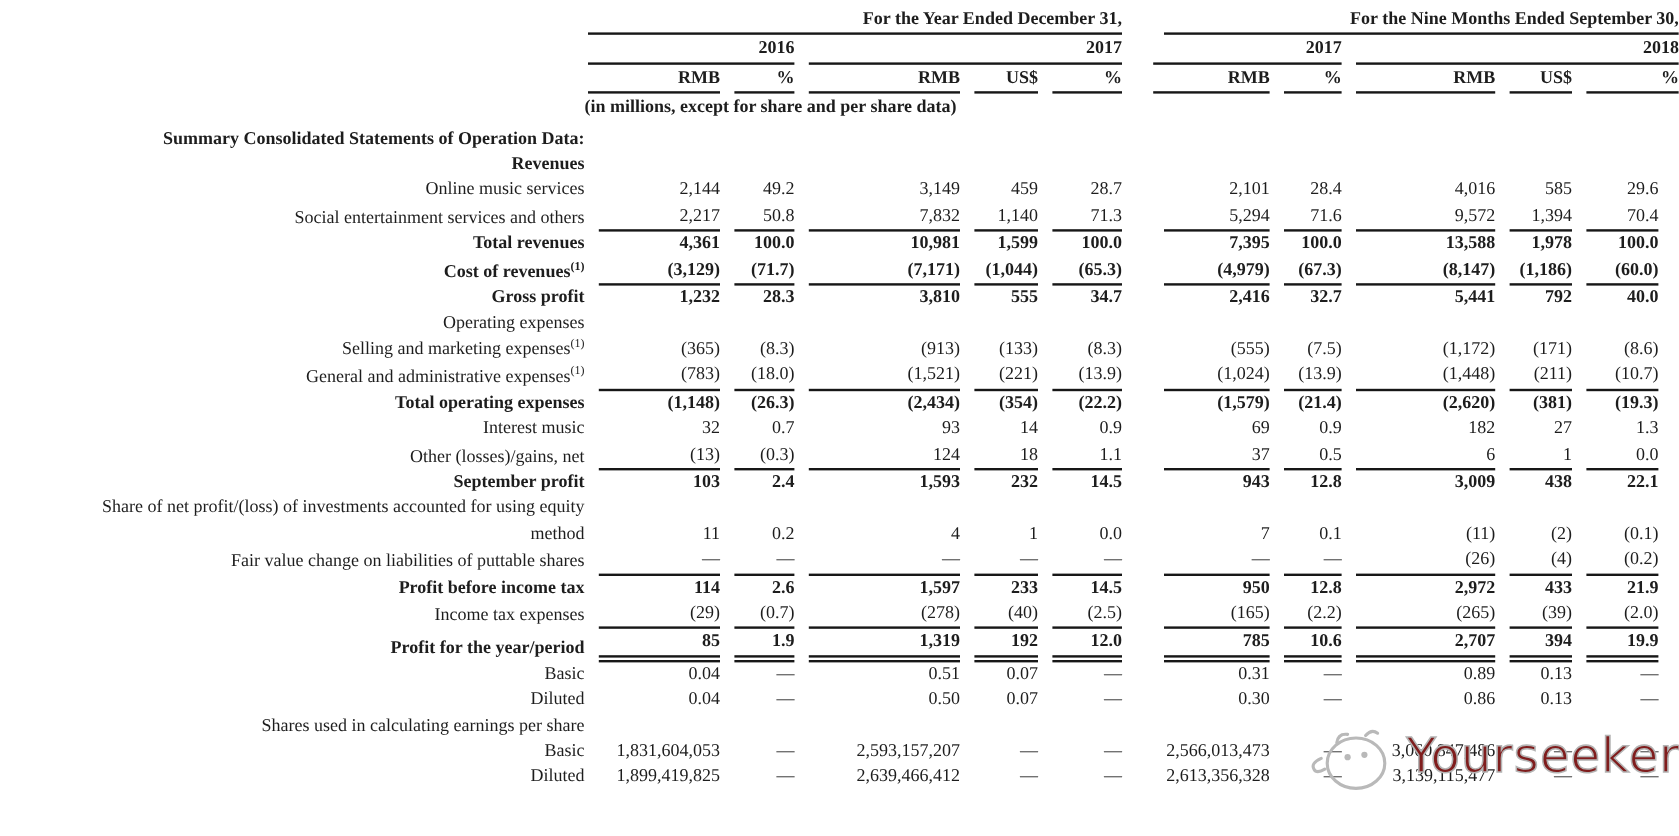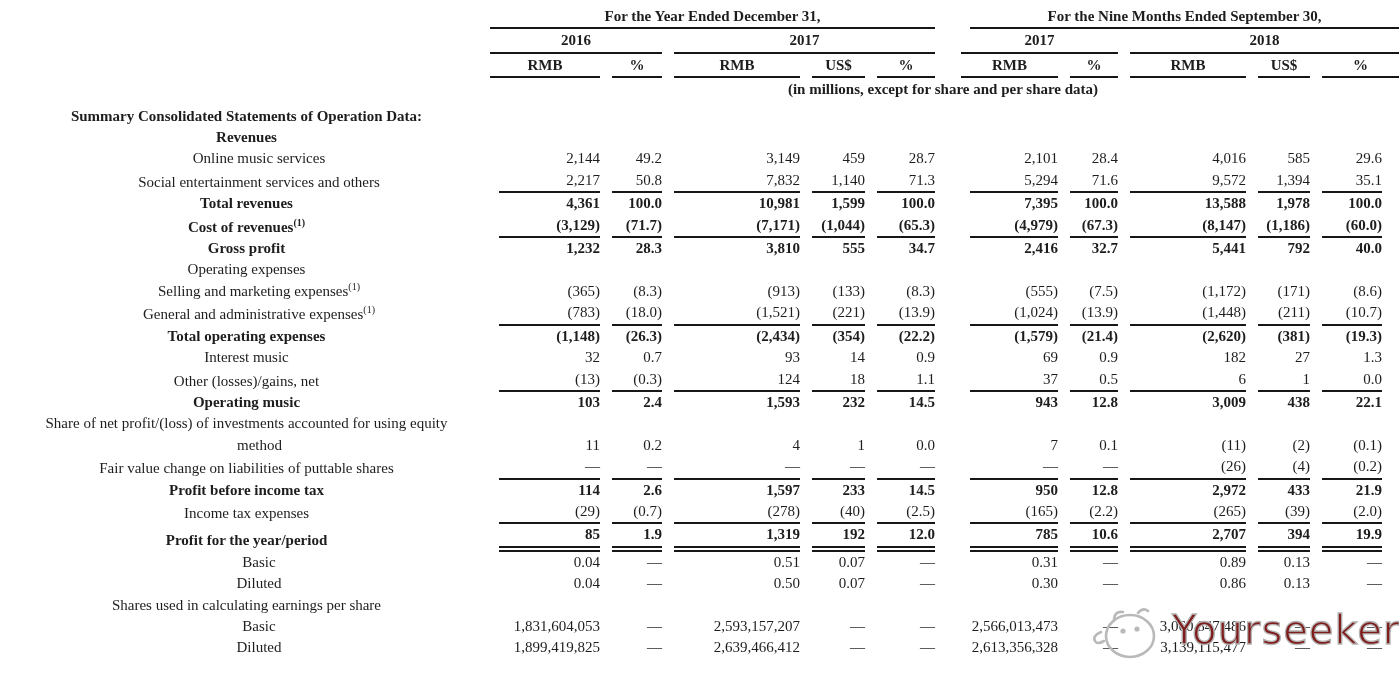"For the Year Ended December" tr.hdr .cw { text-align: none -> right }
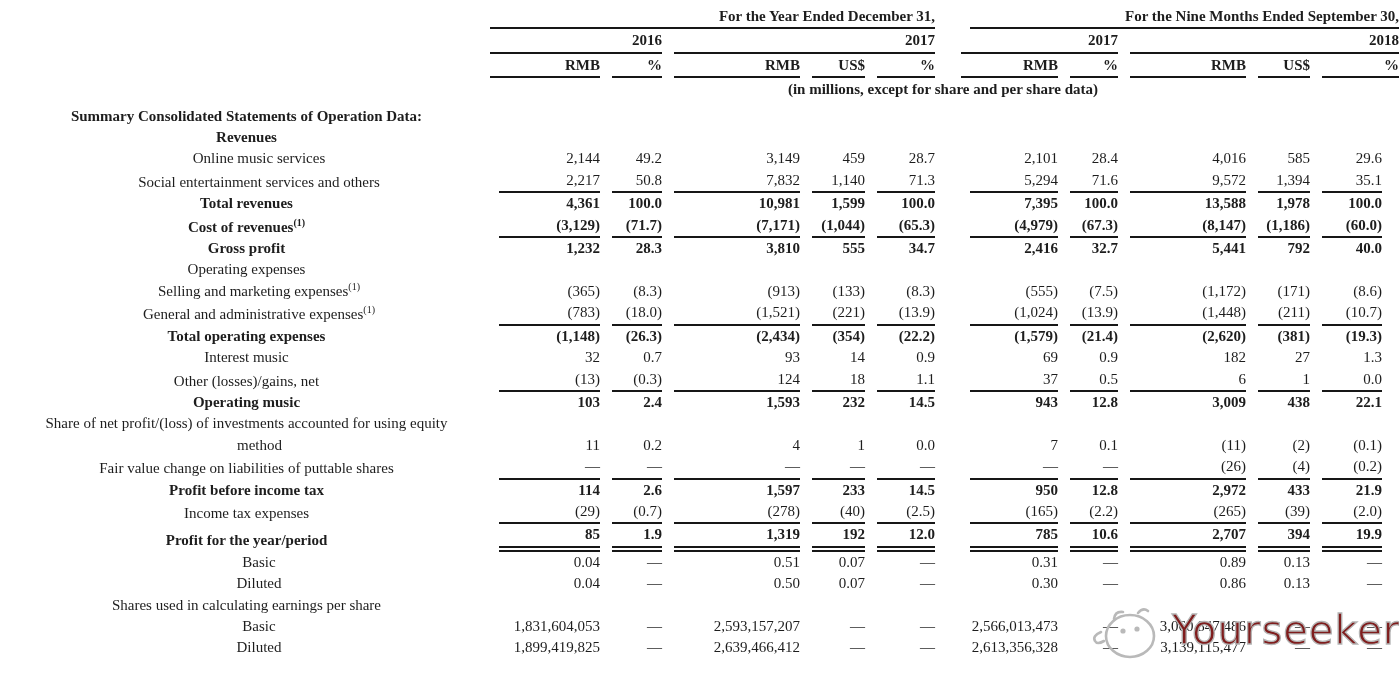"(in millions, except for share" tr.note td { text-align: center -> none }
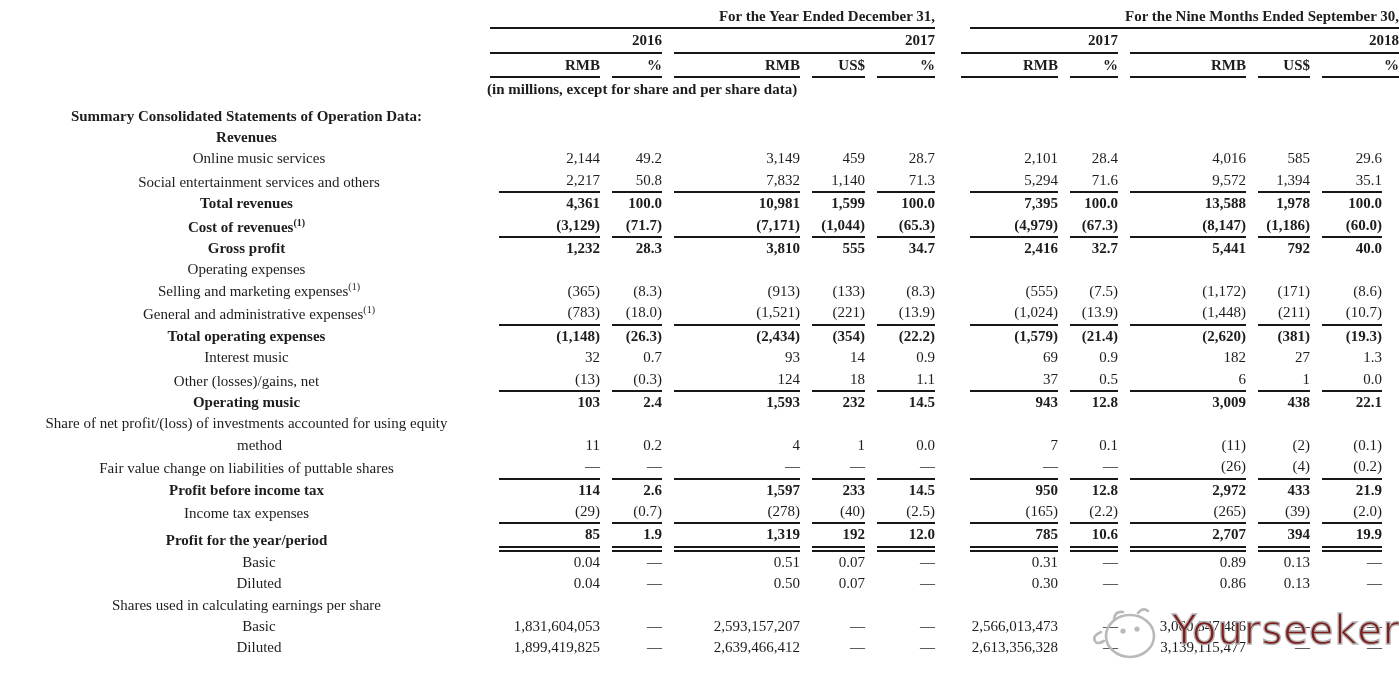"Summary Consolidated Statements of" td.lab { text-align: center -> right }
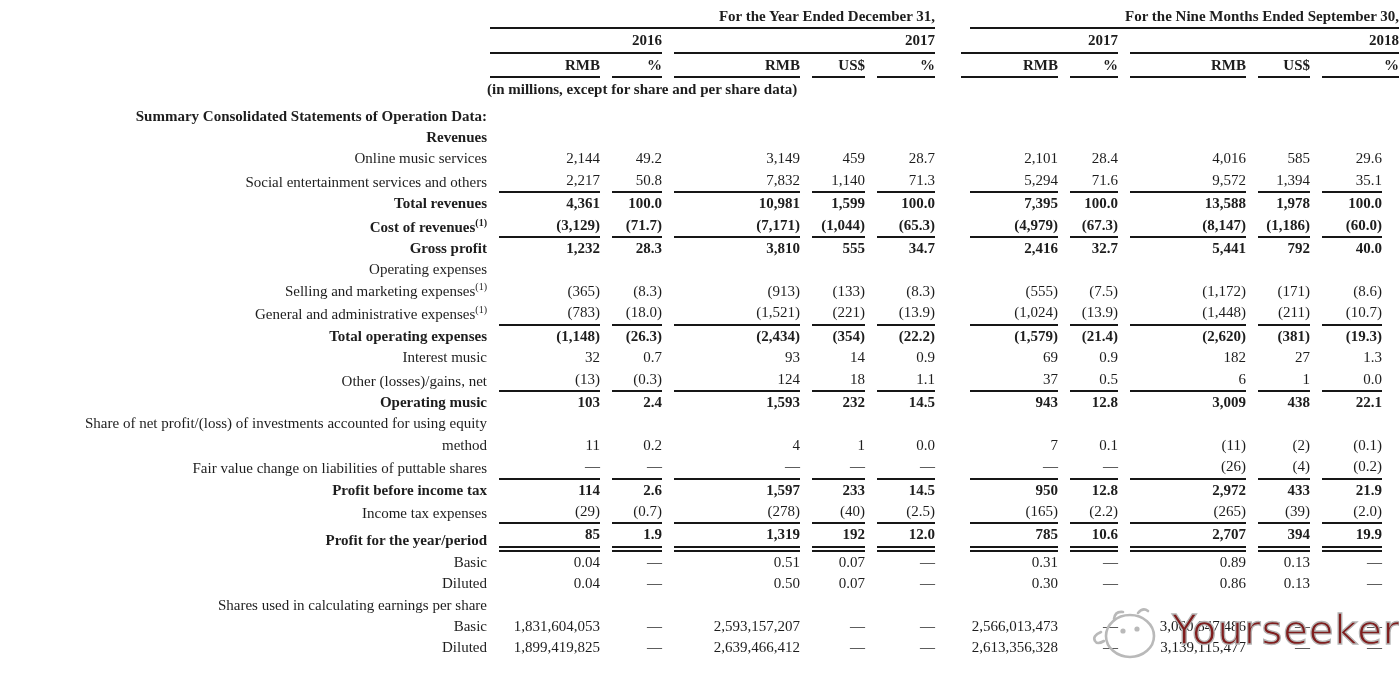"35.1" span.cw { text: 35.1 -> 70.4 }
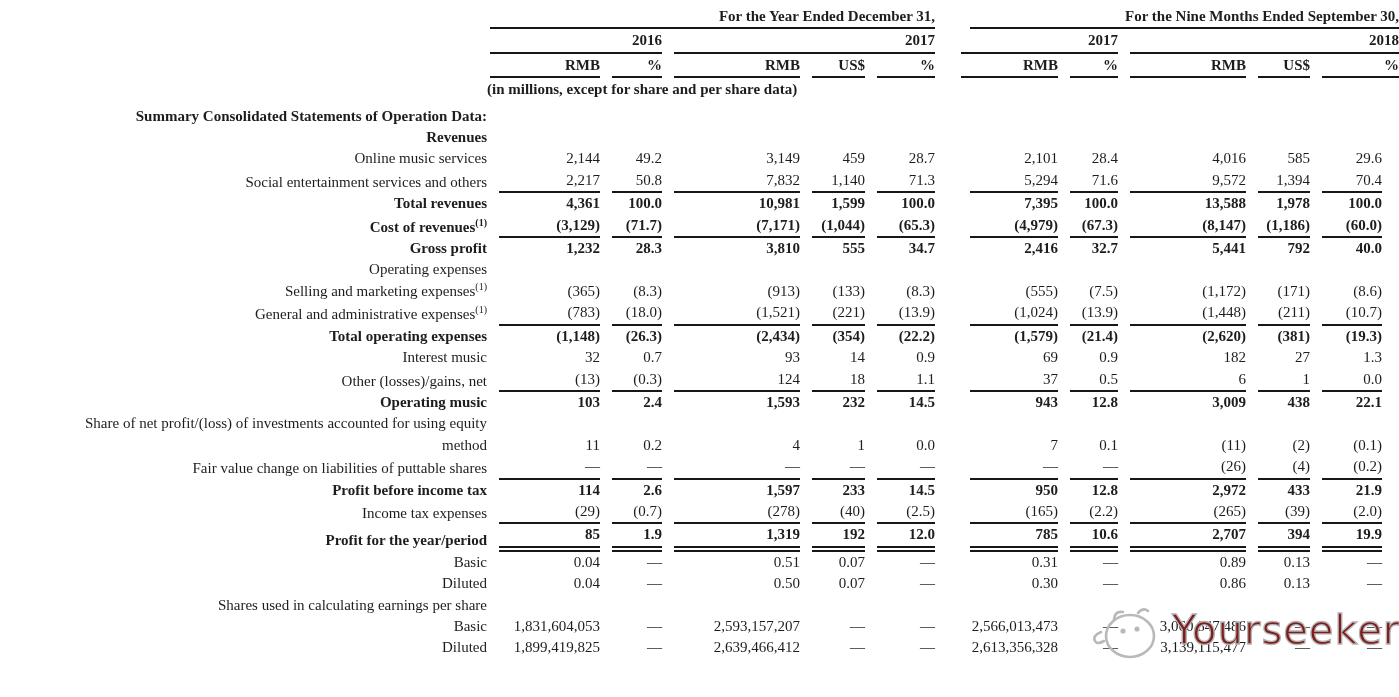"Operating music" td.lab { text: Operating music -> September profit }
